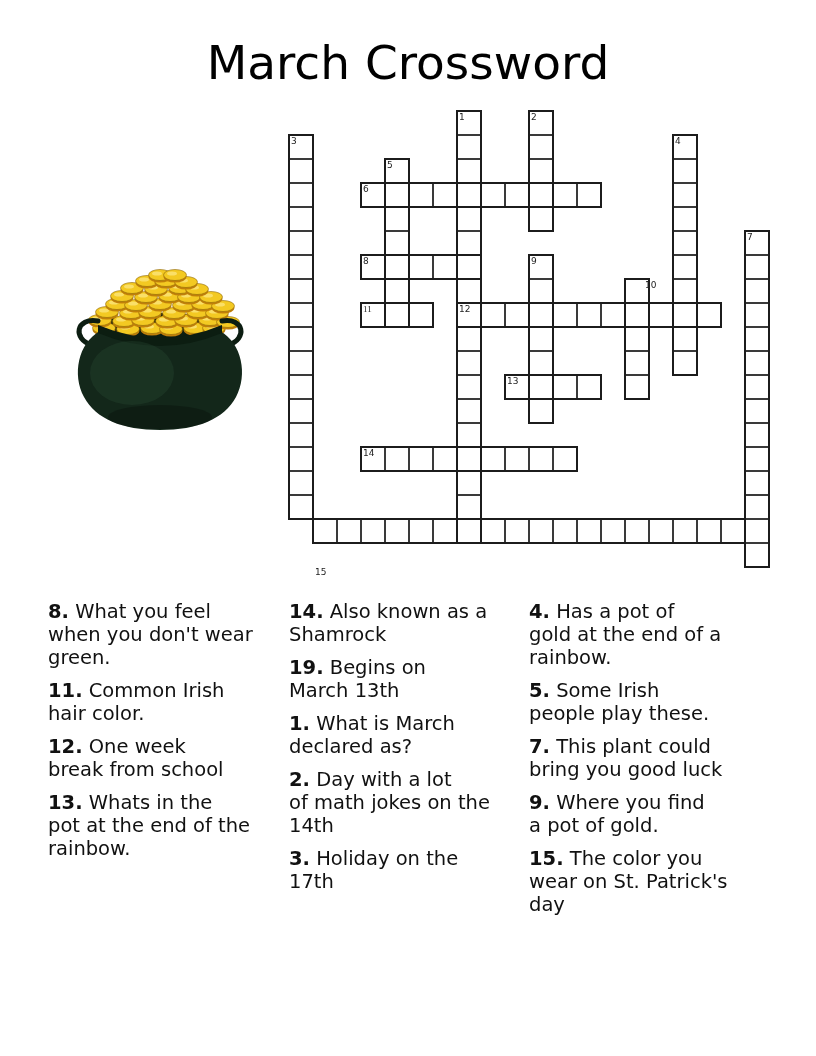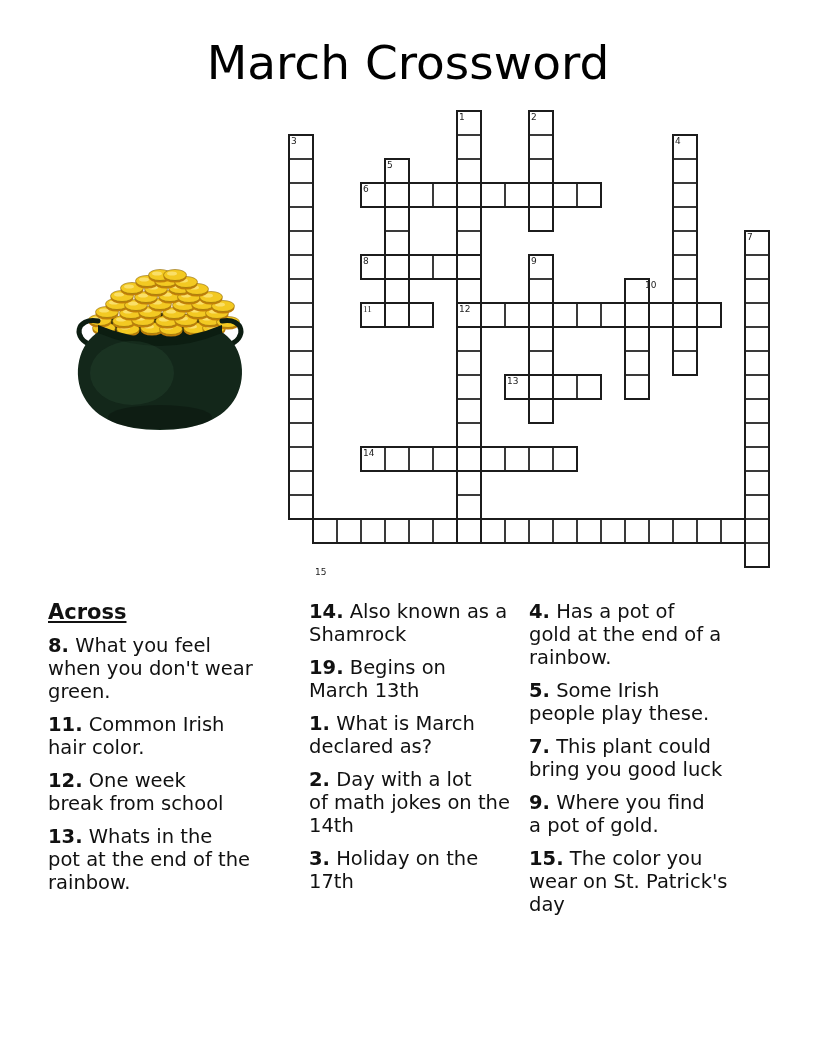"Across" h2.clue-heading { html: <h2>Across</h2> -> none }
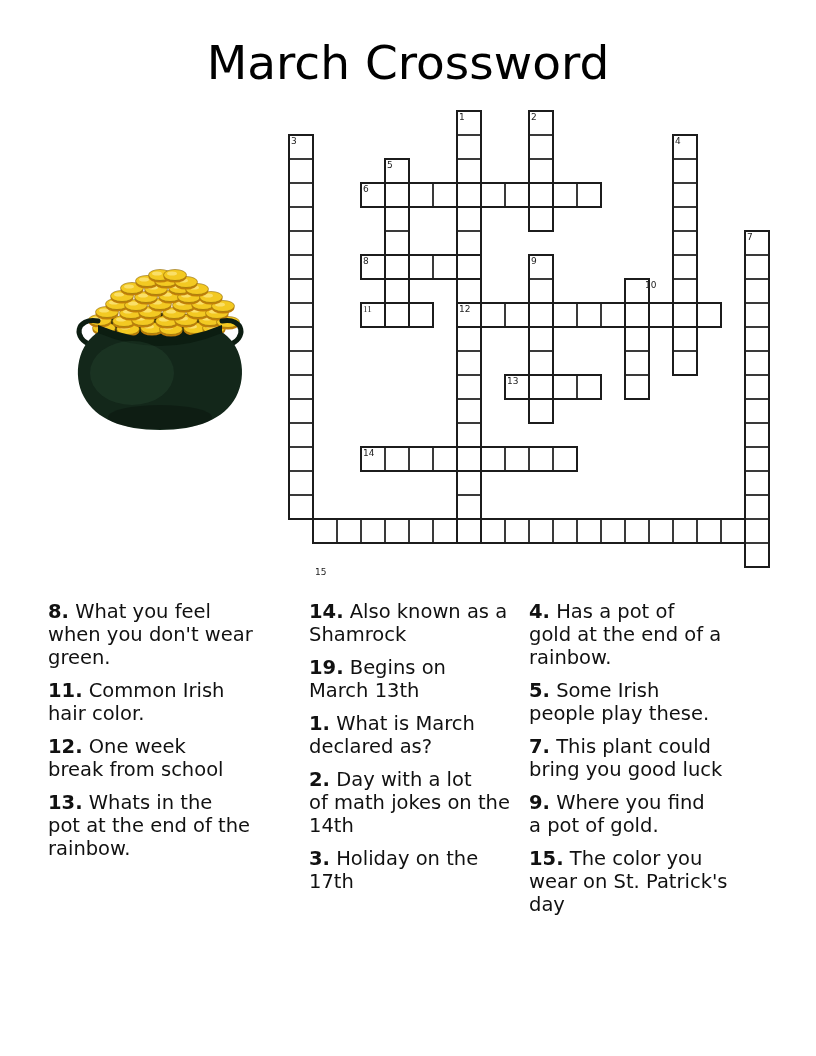"14. Also known as a" div.clue-col { margin-left: 20px -> none }
